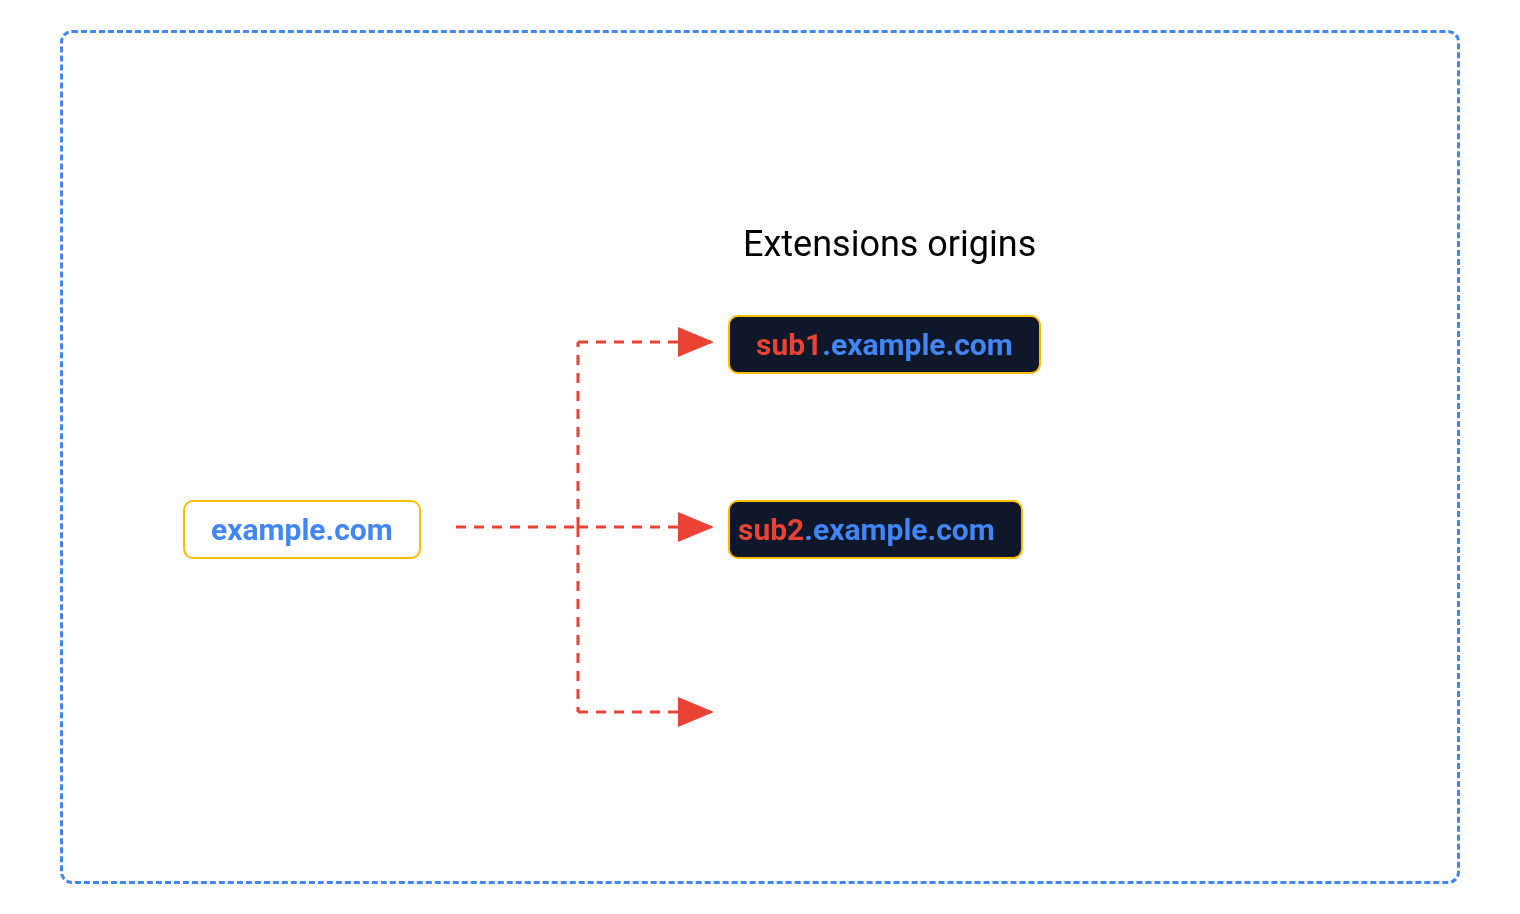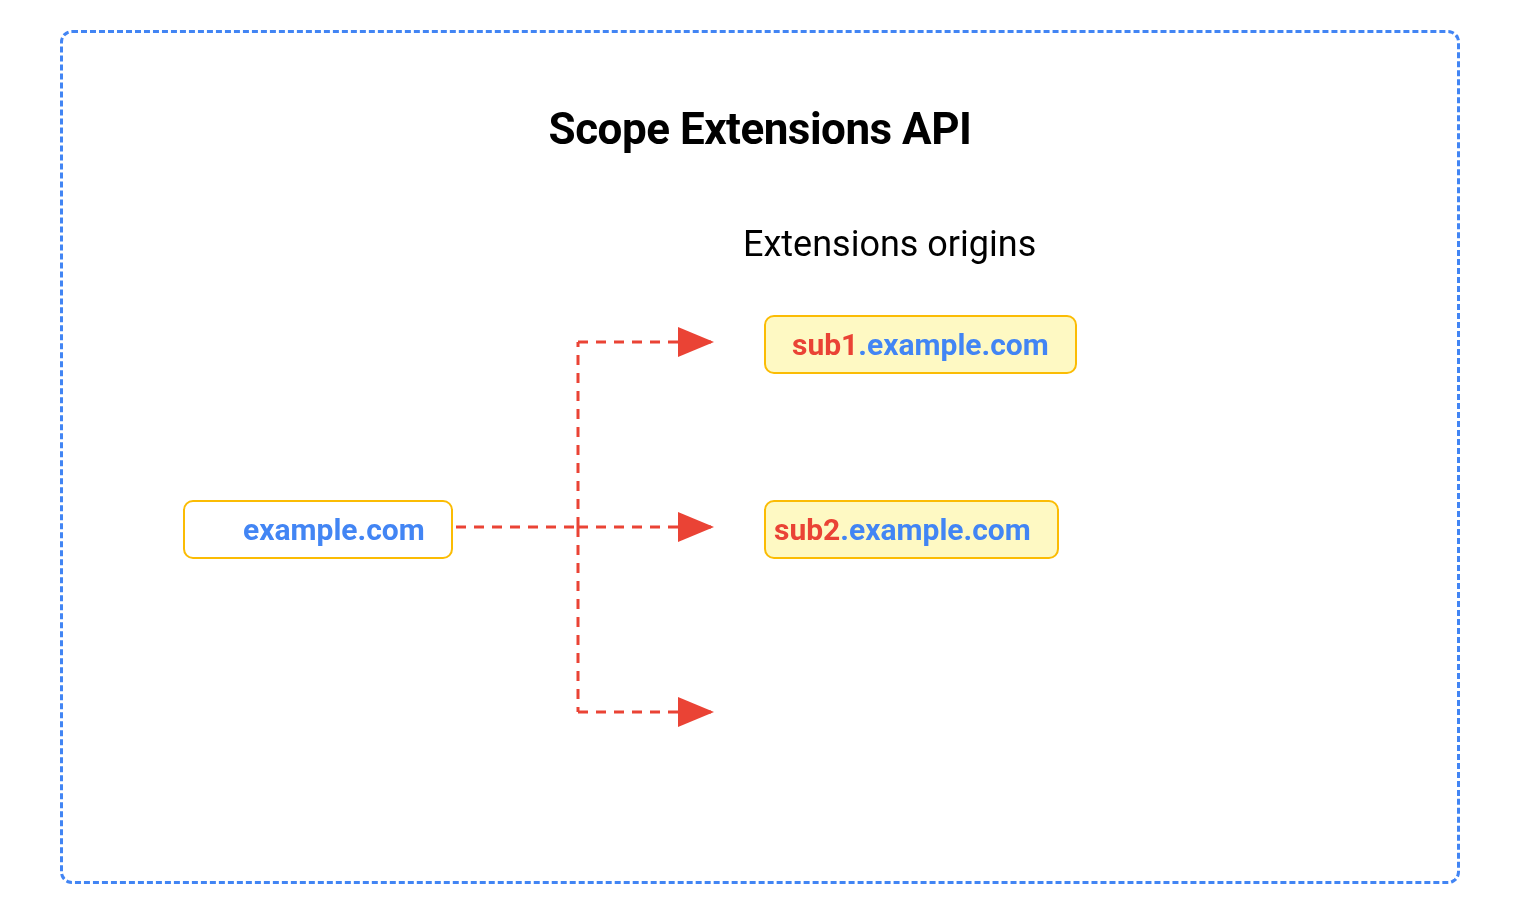"Scope Extensions API" h1.title { html: <h1>Scope Extensions API</h1> -> none }
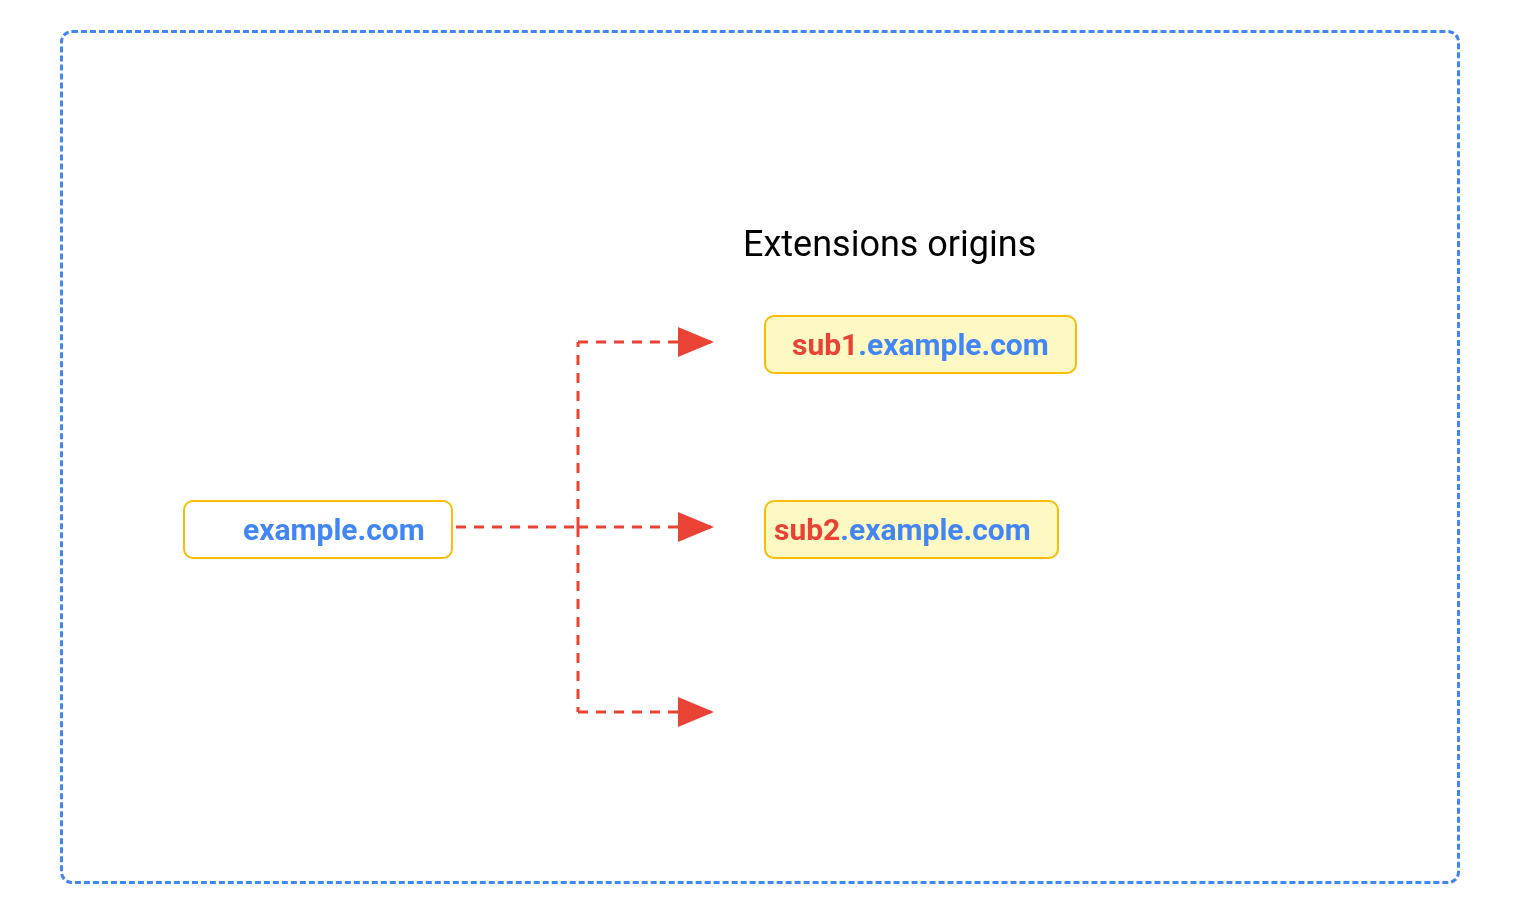"sub1.example.com" .origin-box { background: #fef9c3 -> #0f172a; margin-left: 36px -> none }
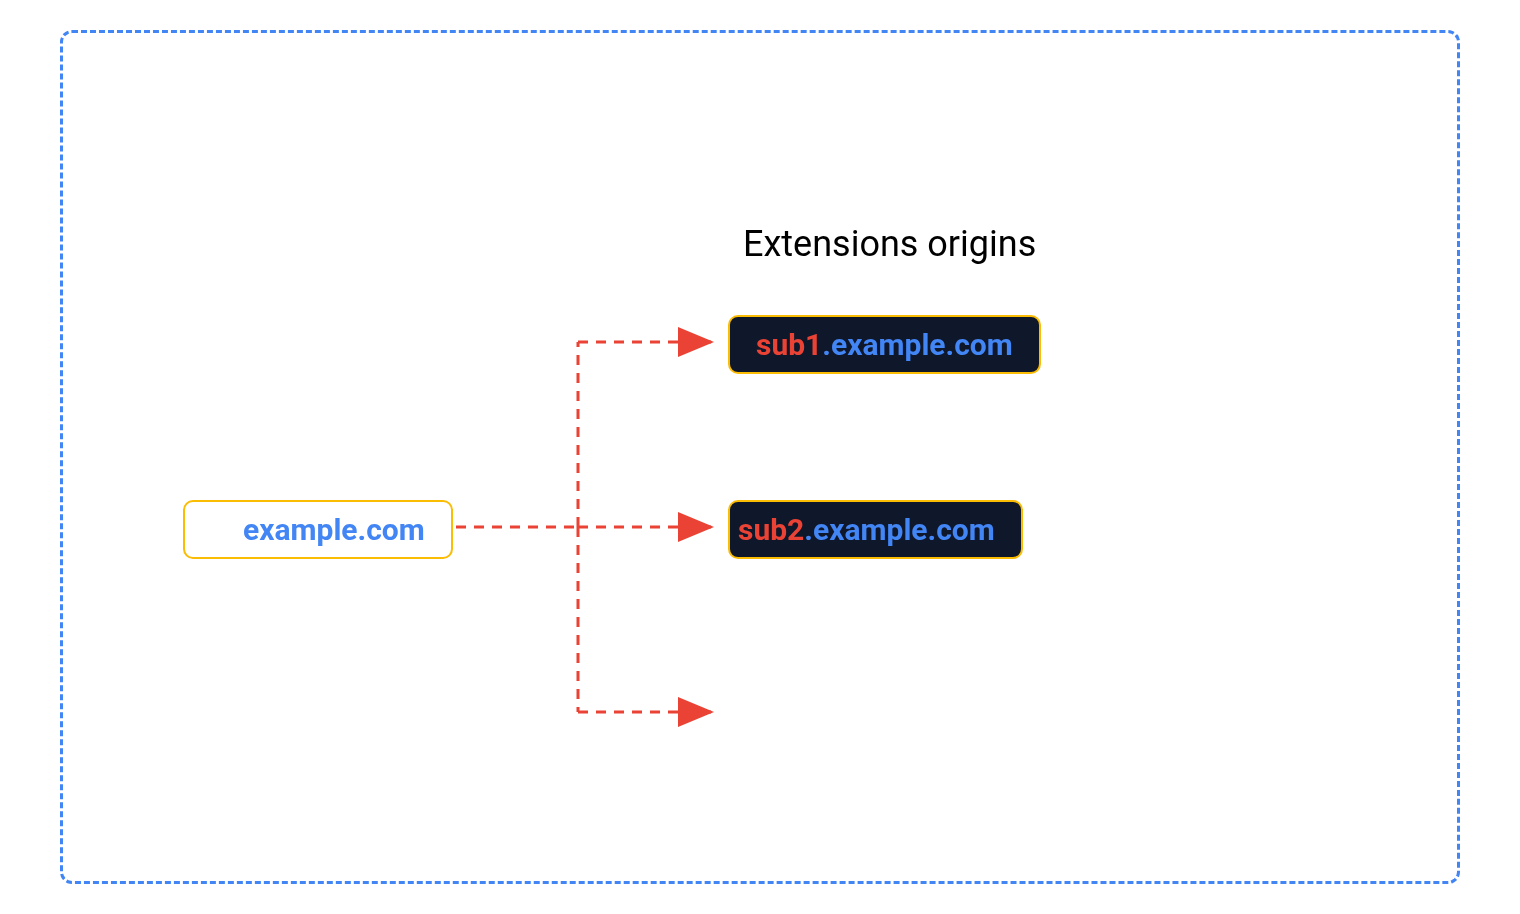"example.com" .main-origin-text { margin-left: 32px -> none }
